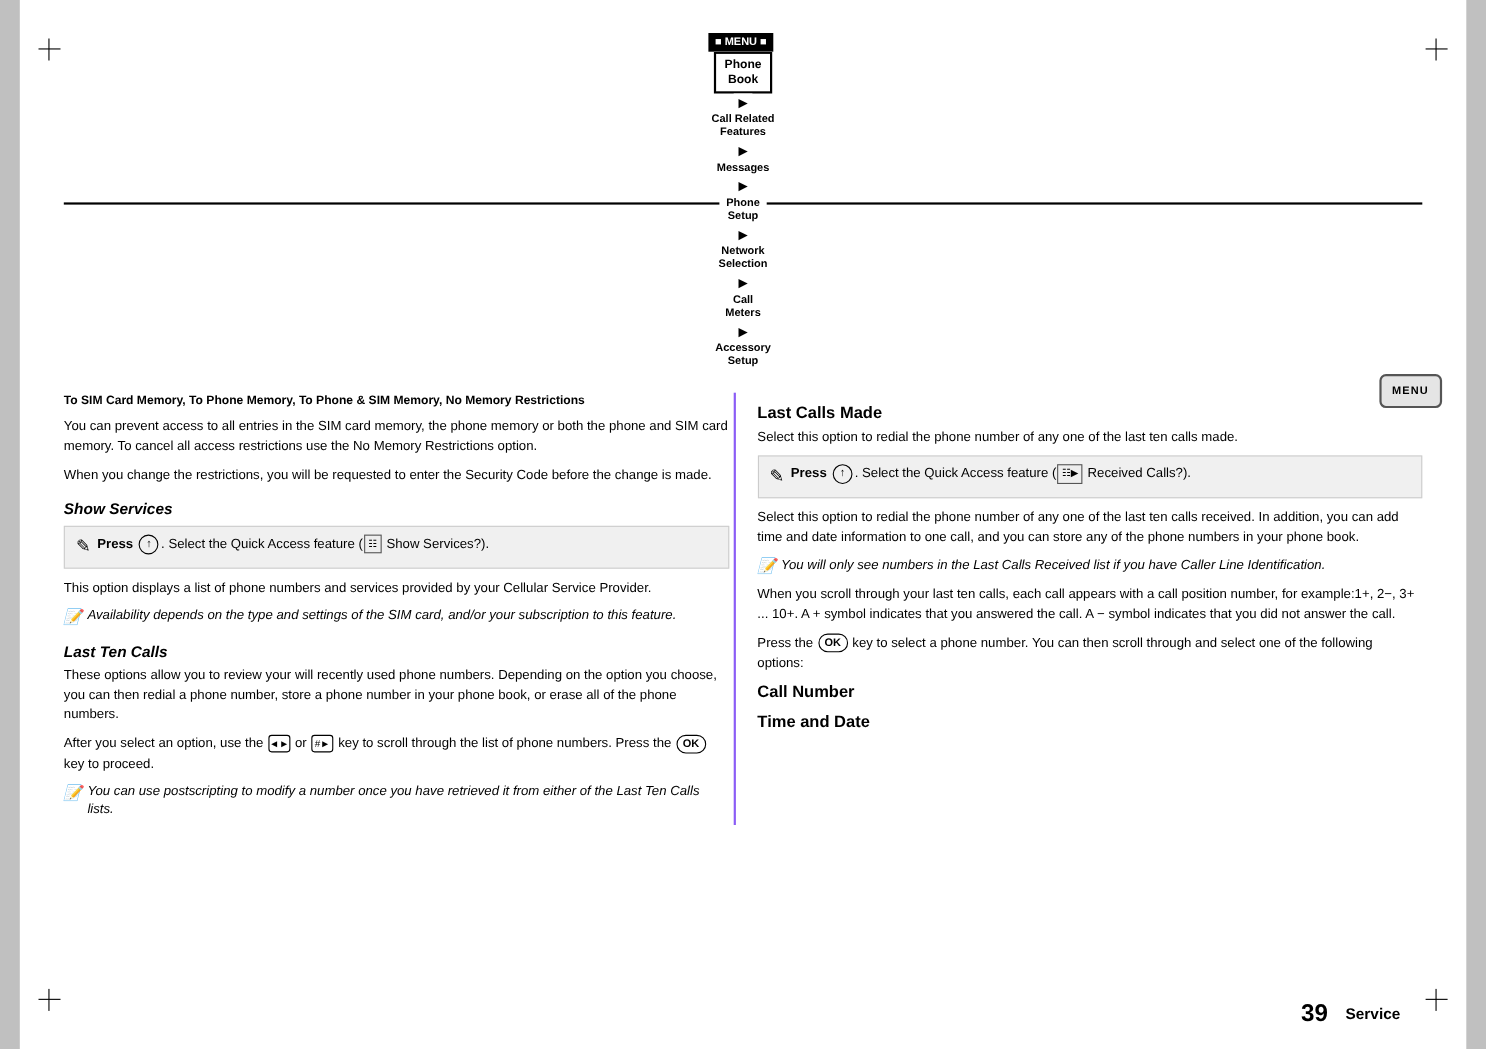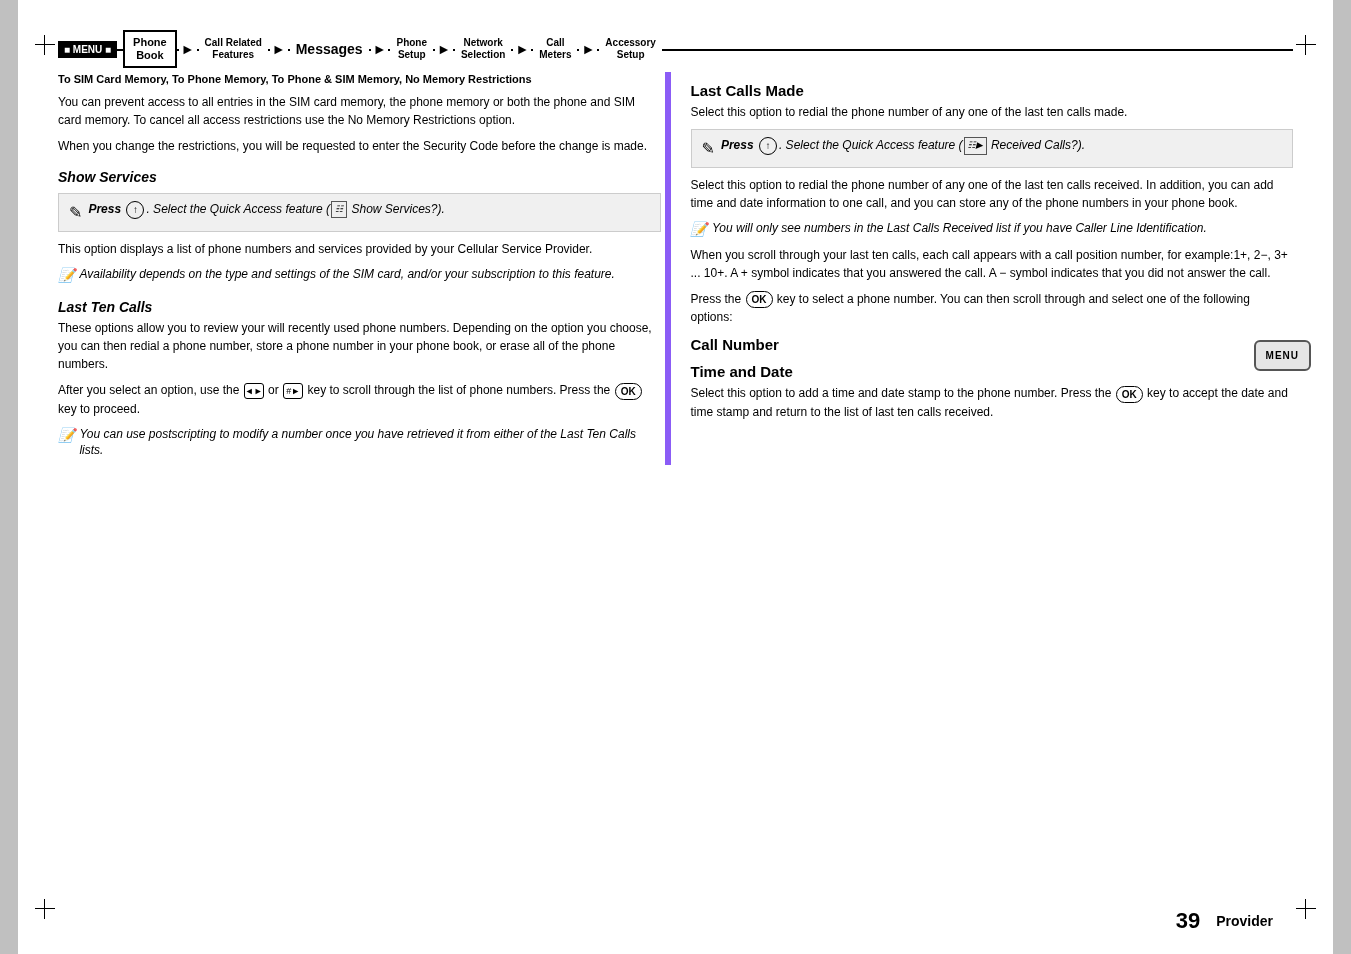"■ MENU ■" .nav-bar { flex-direction: none -> column; margin-bottom: 4px -> 20px }
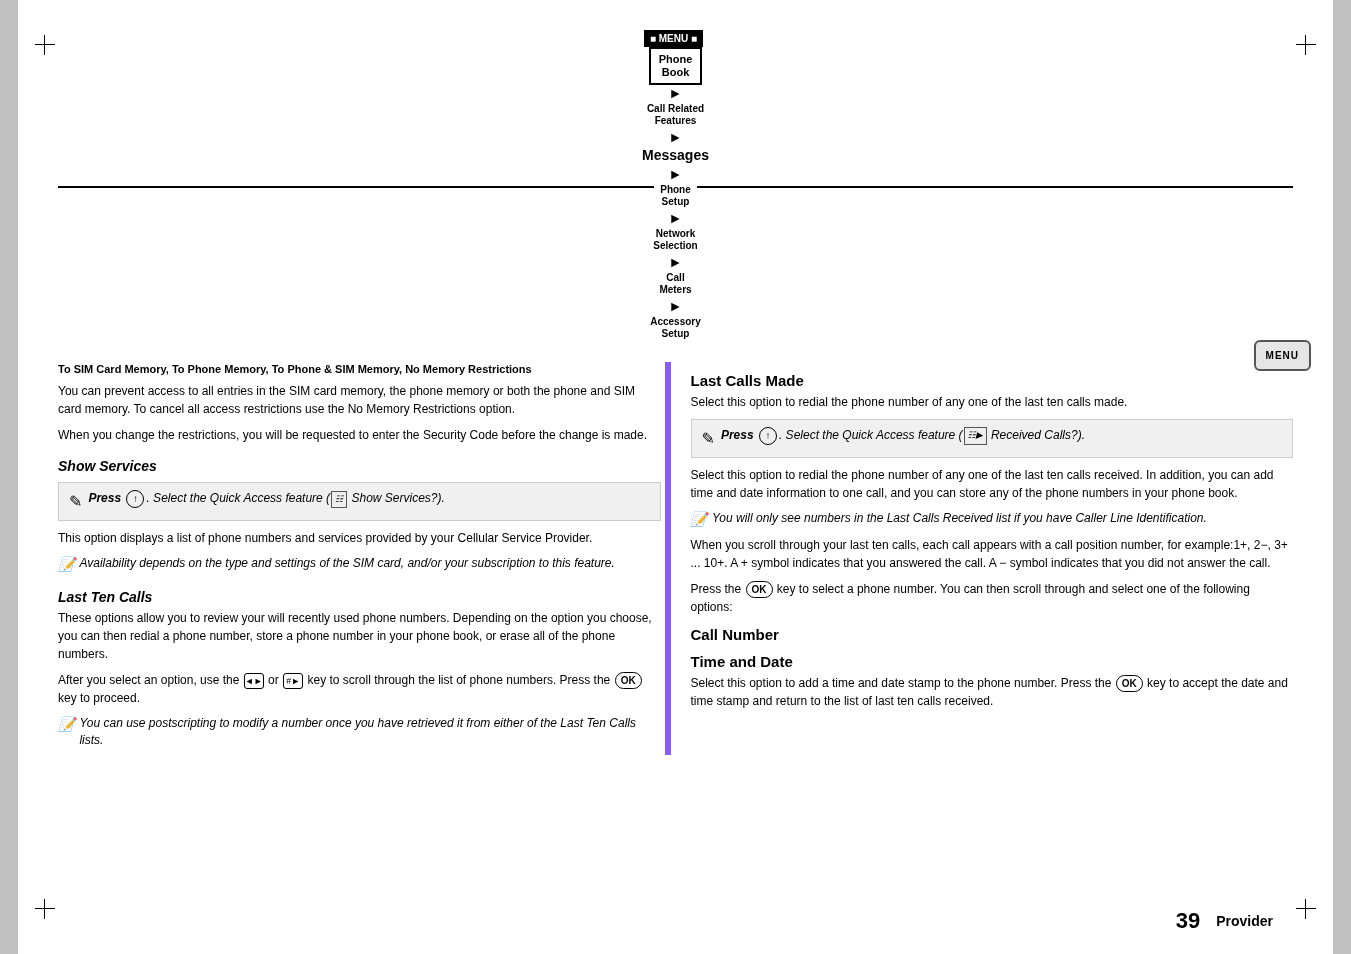"Messages" div.nav-item { font-size: 14px -> 10px }
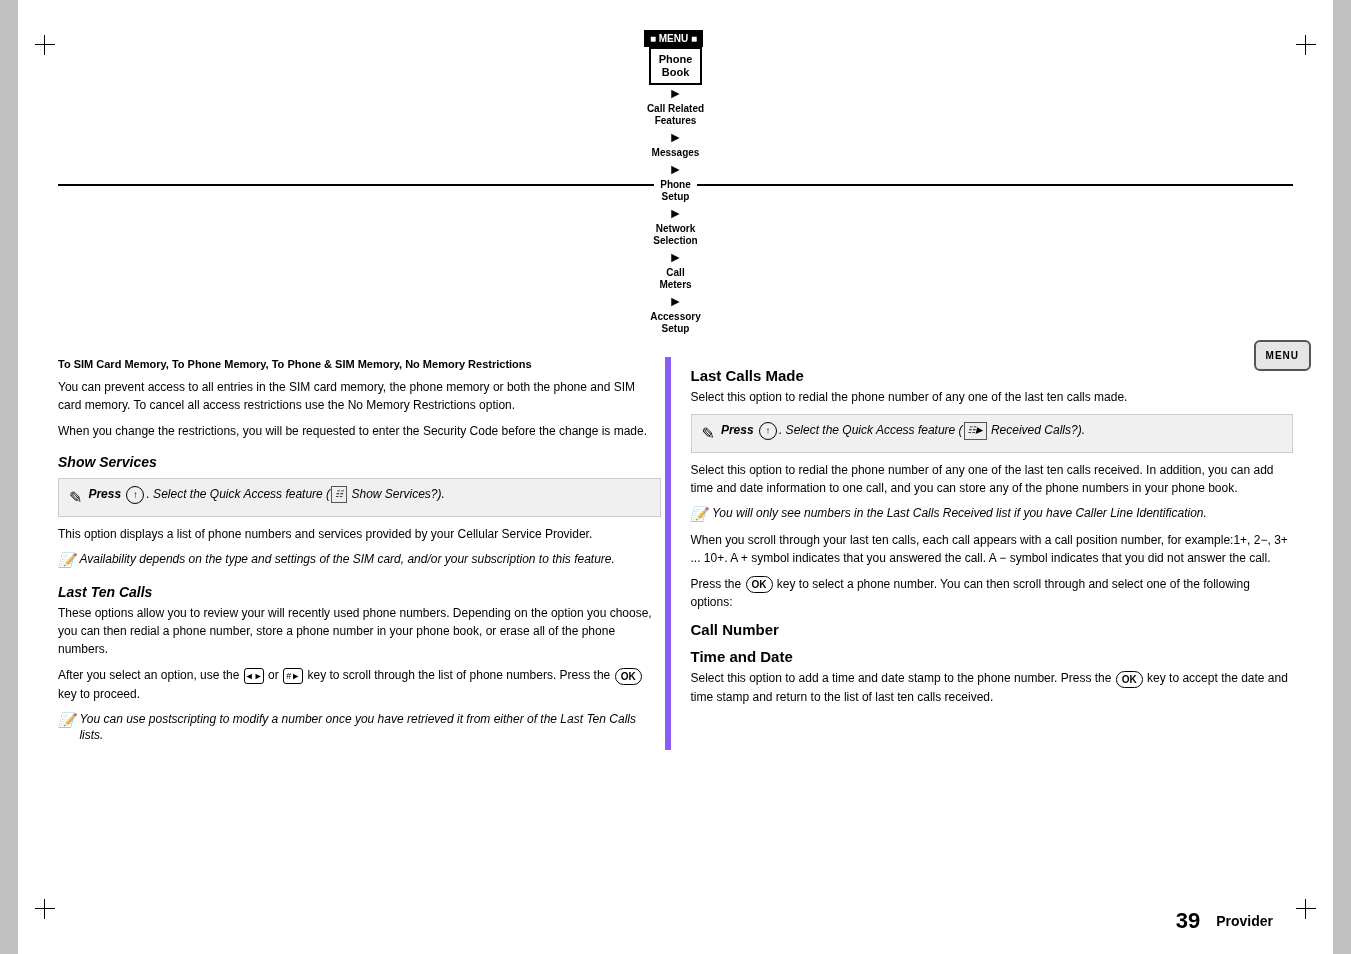"To SIM Card Memory, To" .col-left { border-right: 6px solid #8b5cf6 -> 2px solid #8b5cf6 }
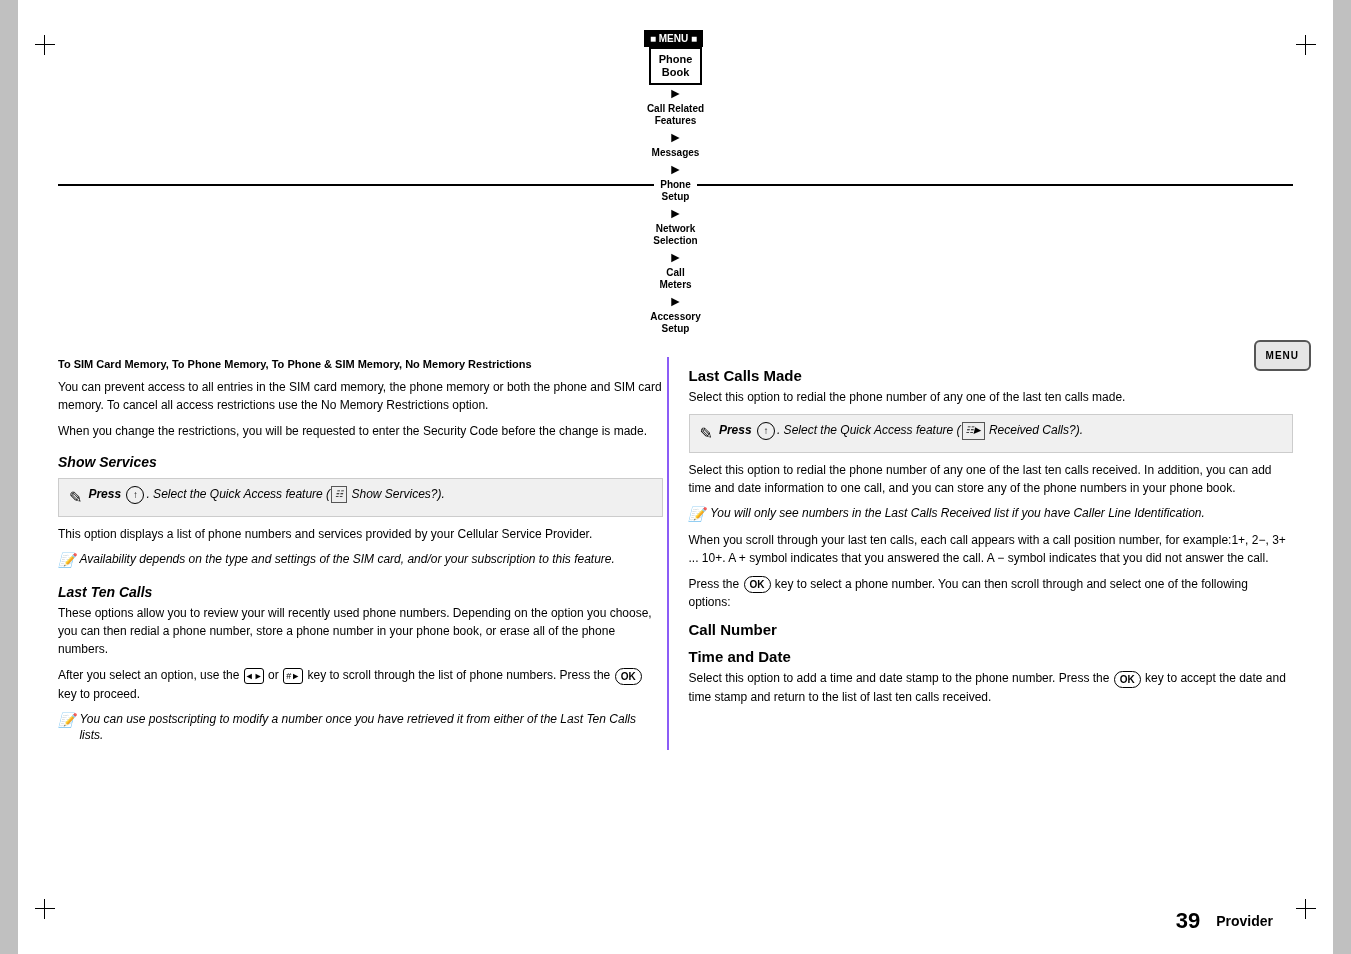"Press ↑ . Select the" .press-text { font-style: italic -> none }
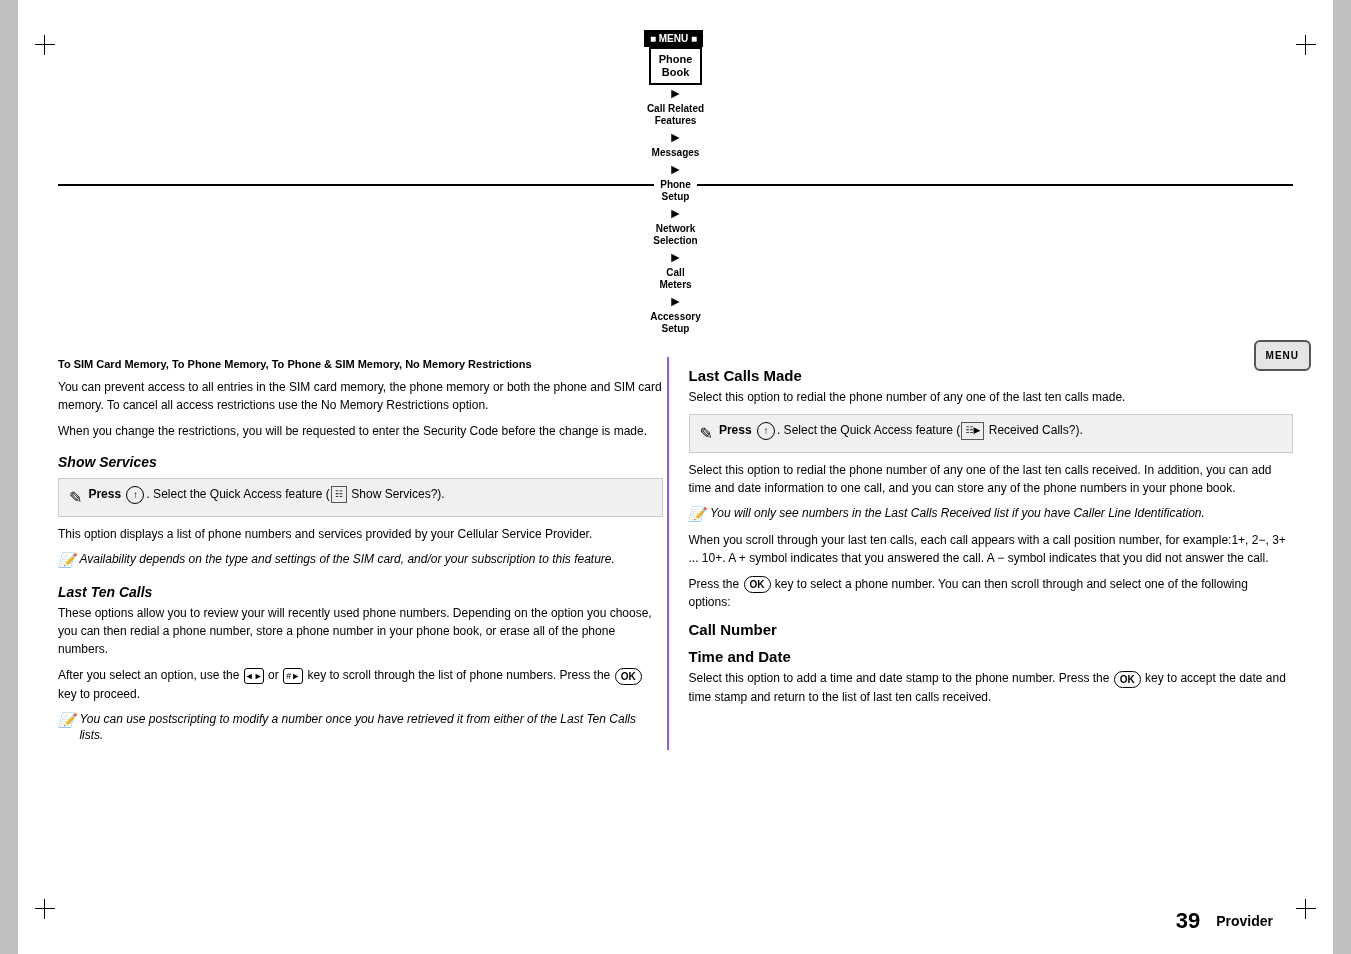"Select this option to add" div.body-text { html: <div> Select this option to add a time and date stamp to the phone number. Press the <span>OK</span> key to accept the date and time stamp and return to the list of last ten calls received. </div> -> none }
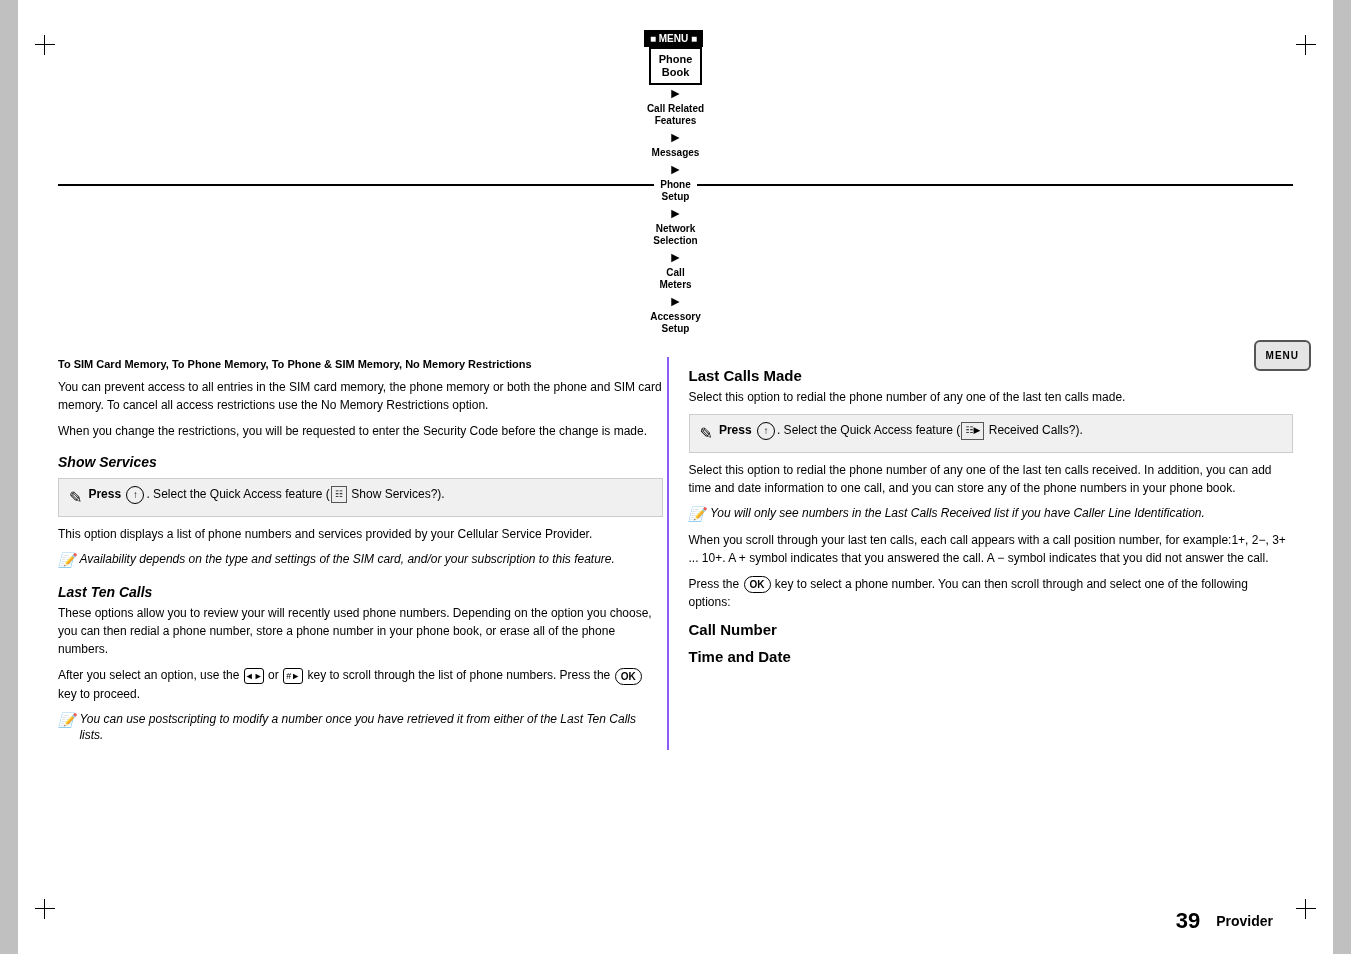"Provider" span.page-language { text: Provider -> Service }
